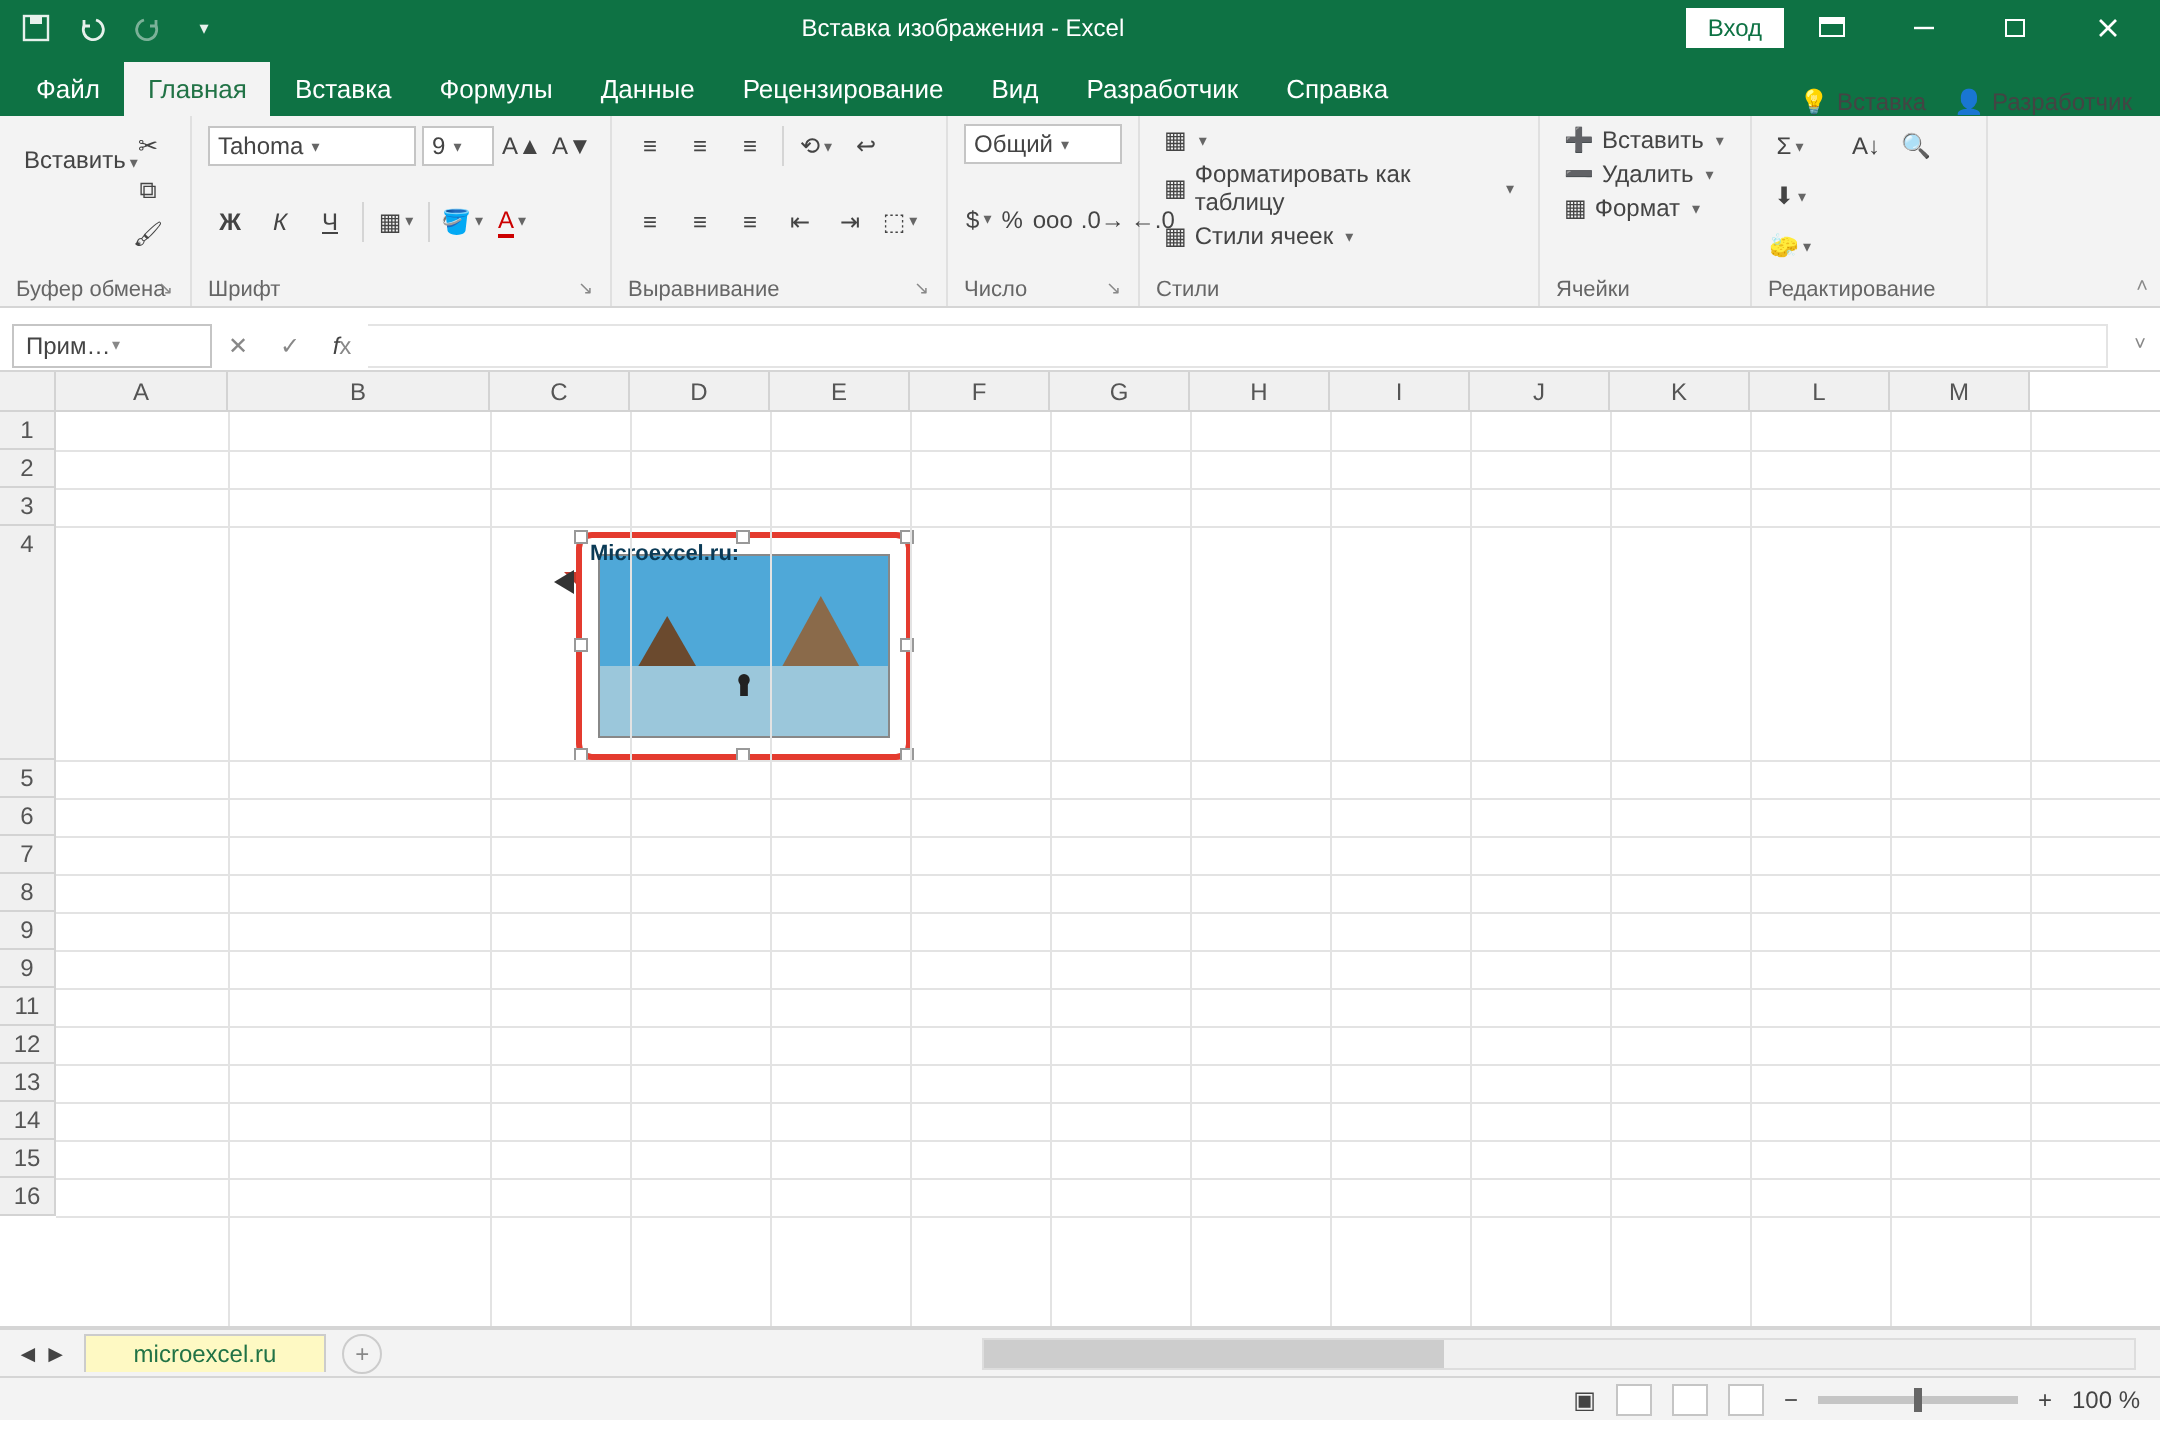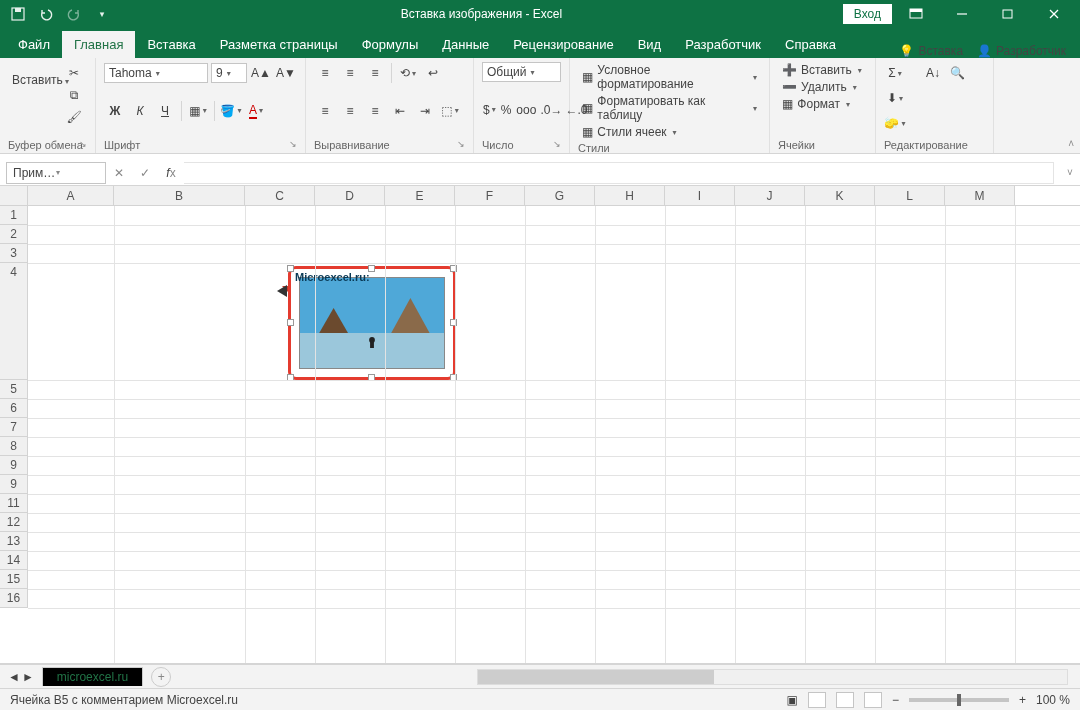"Разметка страницы" div.tab { html: <div>Разметка страницы</div> -> none }
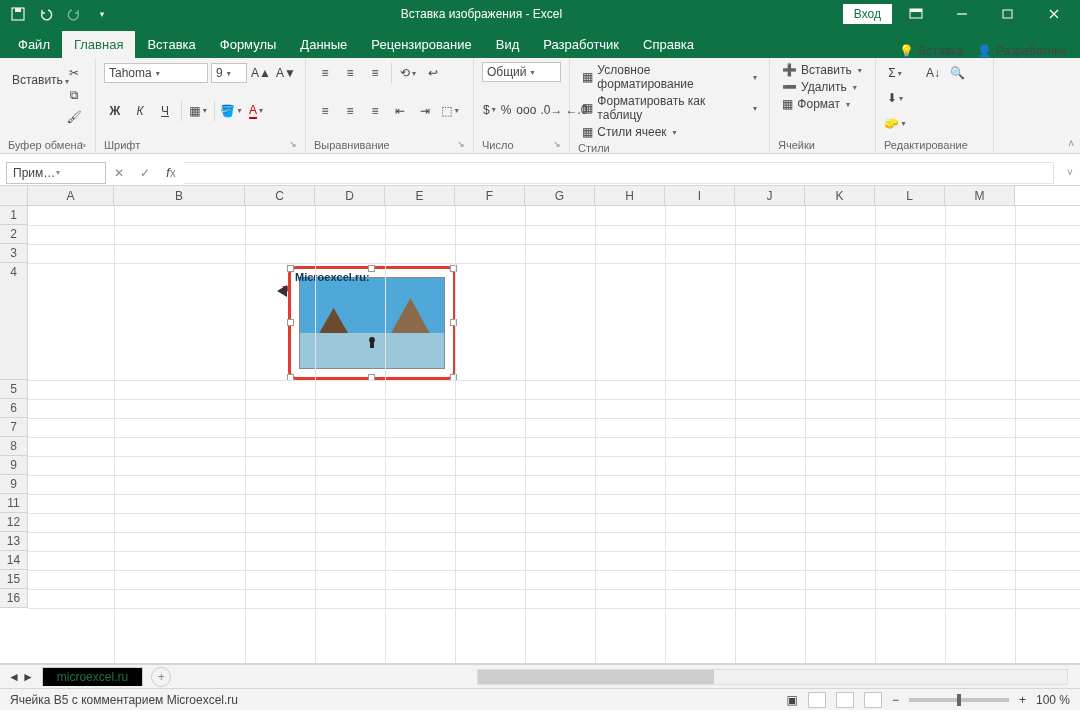"Условное форматирование" span { html: <span>Условное форматирование</span> -> none }
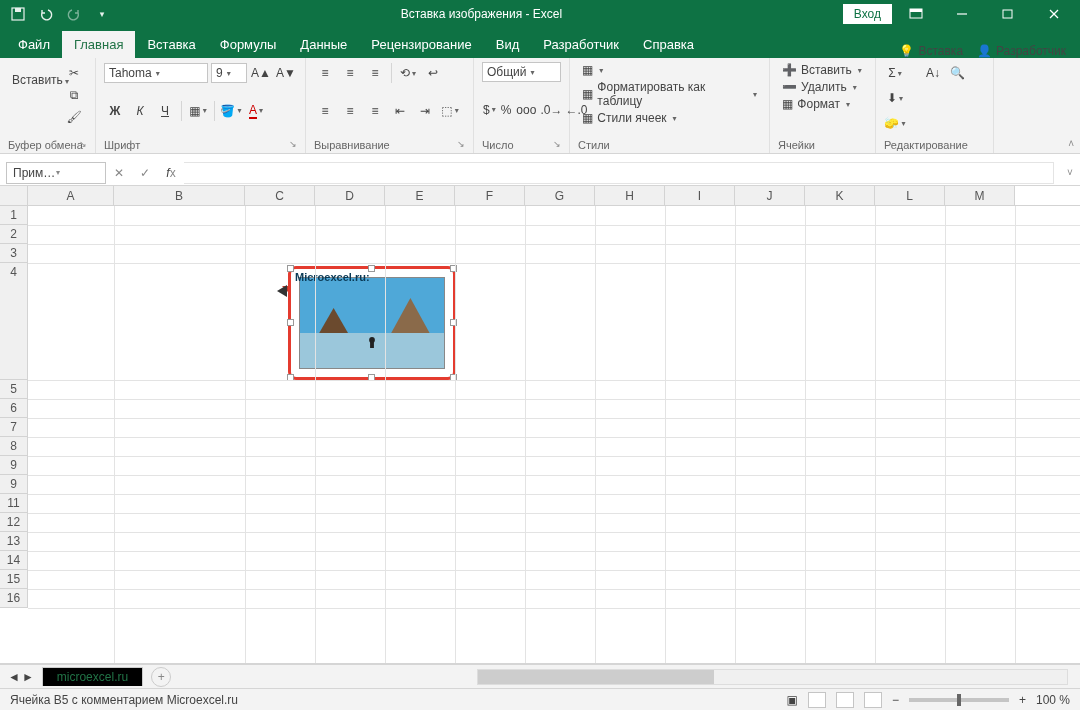"microexcel.ru" .sheet-tab { background: #000000 -> #fef9c3; padding: 2px 14px -> 2px 24px }
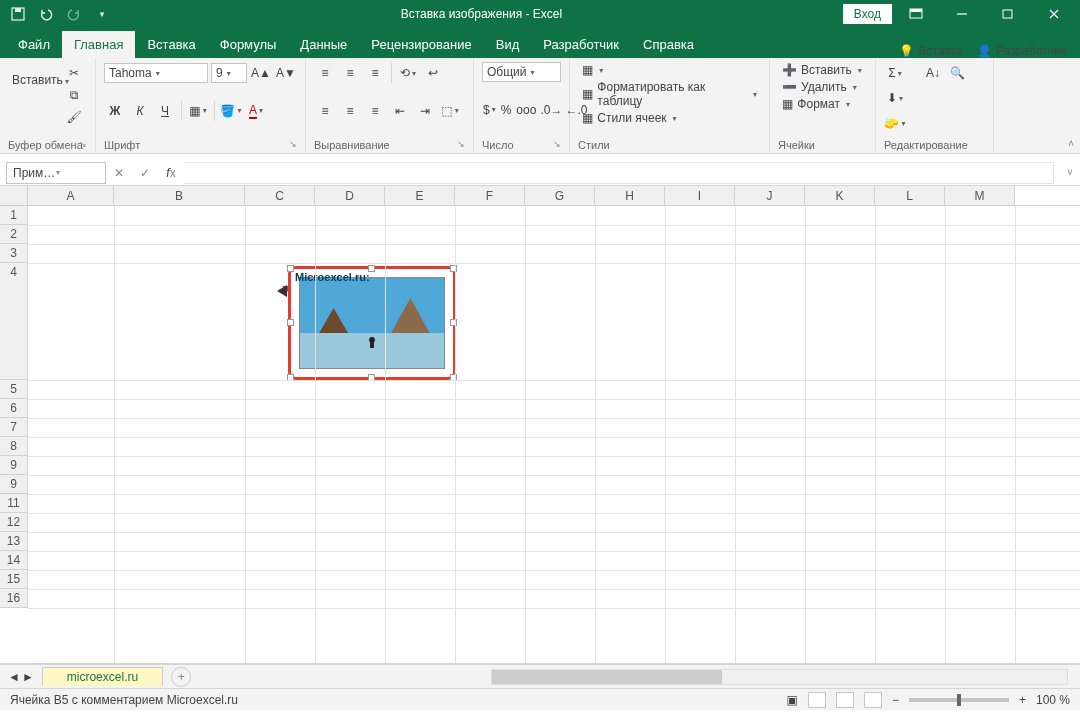"Ячейка B5 с комментарием Microexcel.ru" span { html: <span>Ячейка B5 с комментарием Microexcel.ru</span> -> none }
